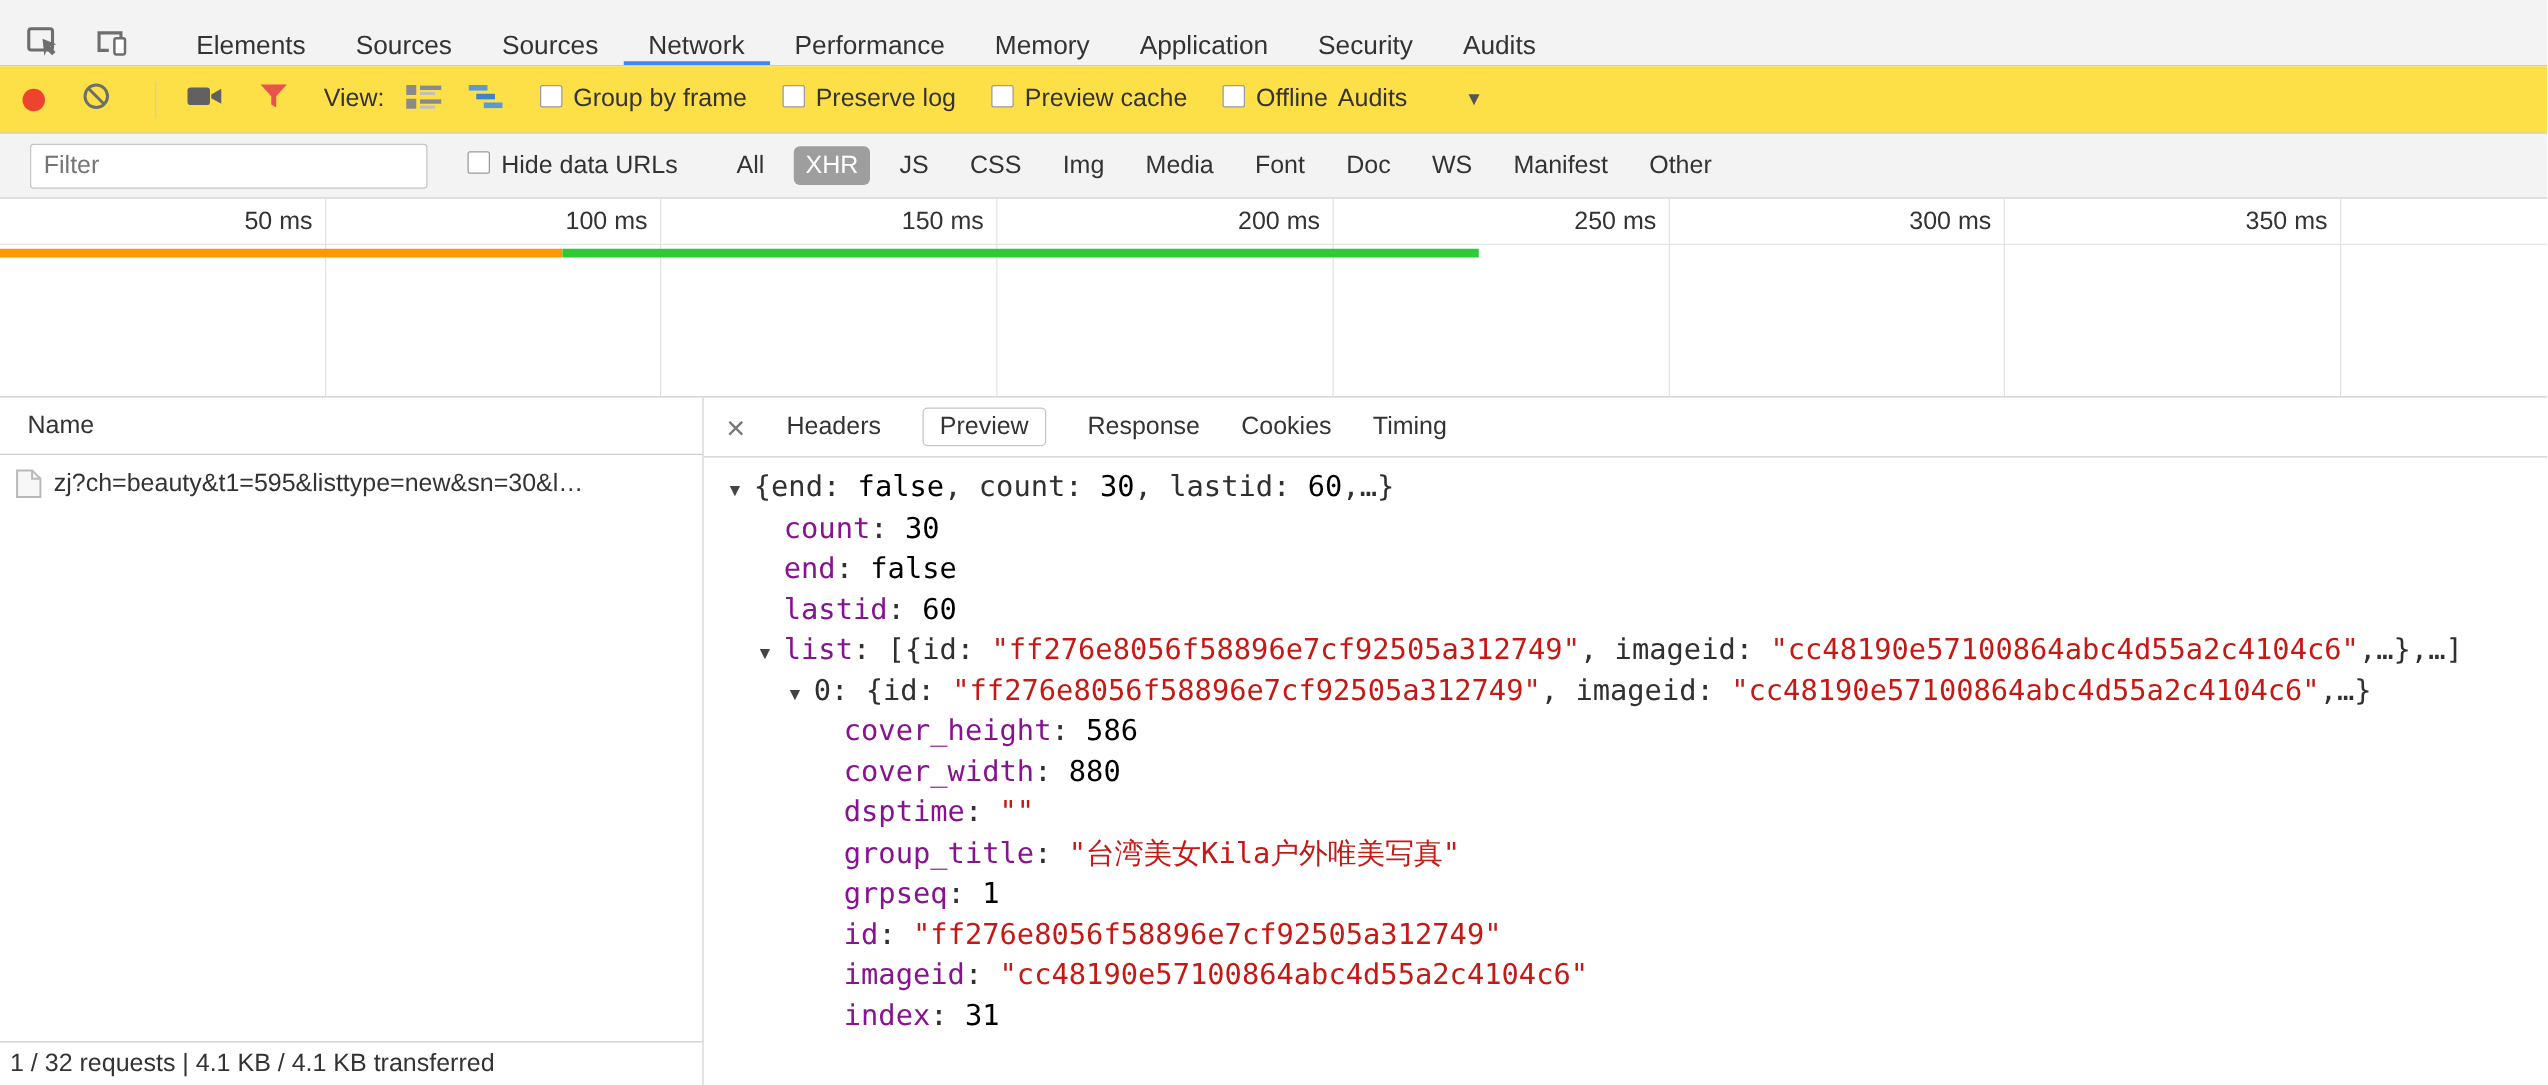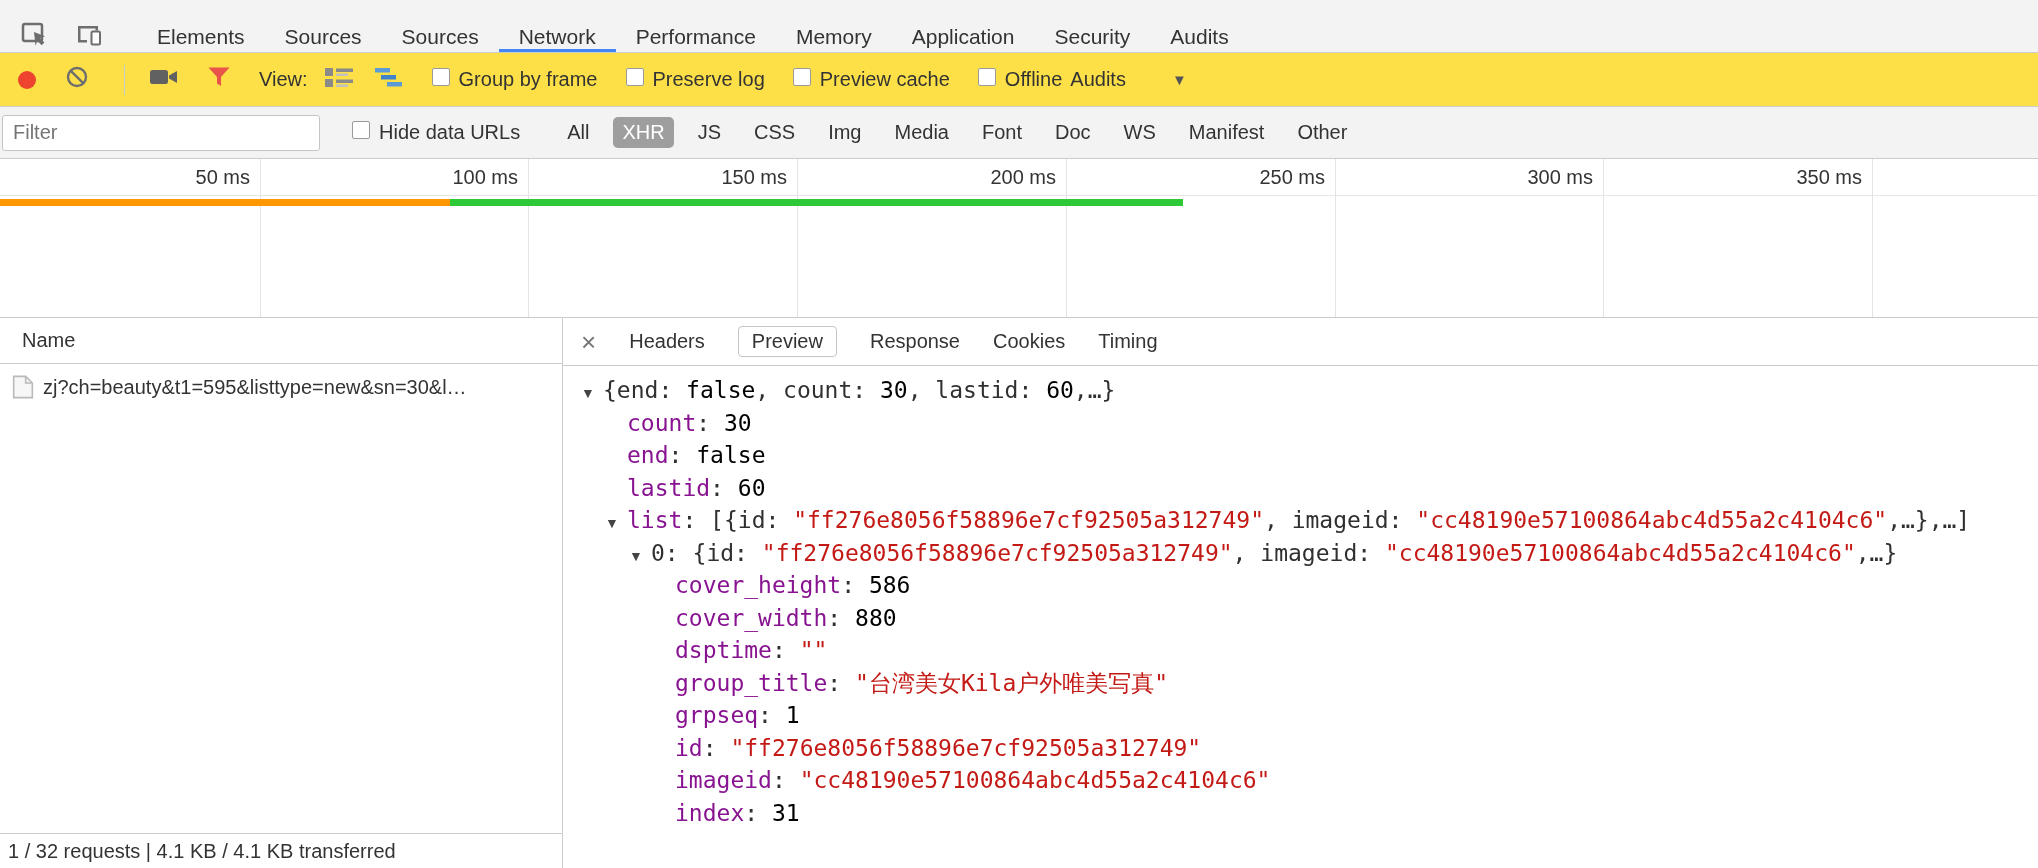"Filter" .filterbar { padding-left: 2px -> 24px }
